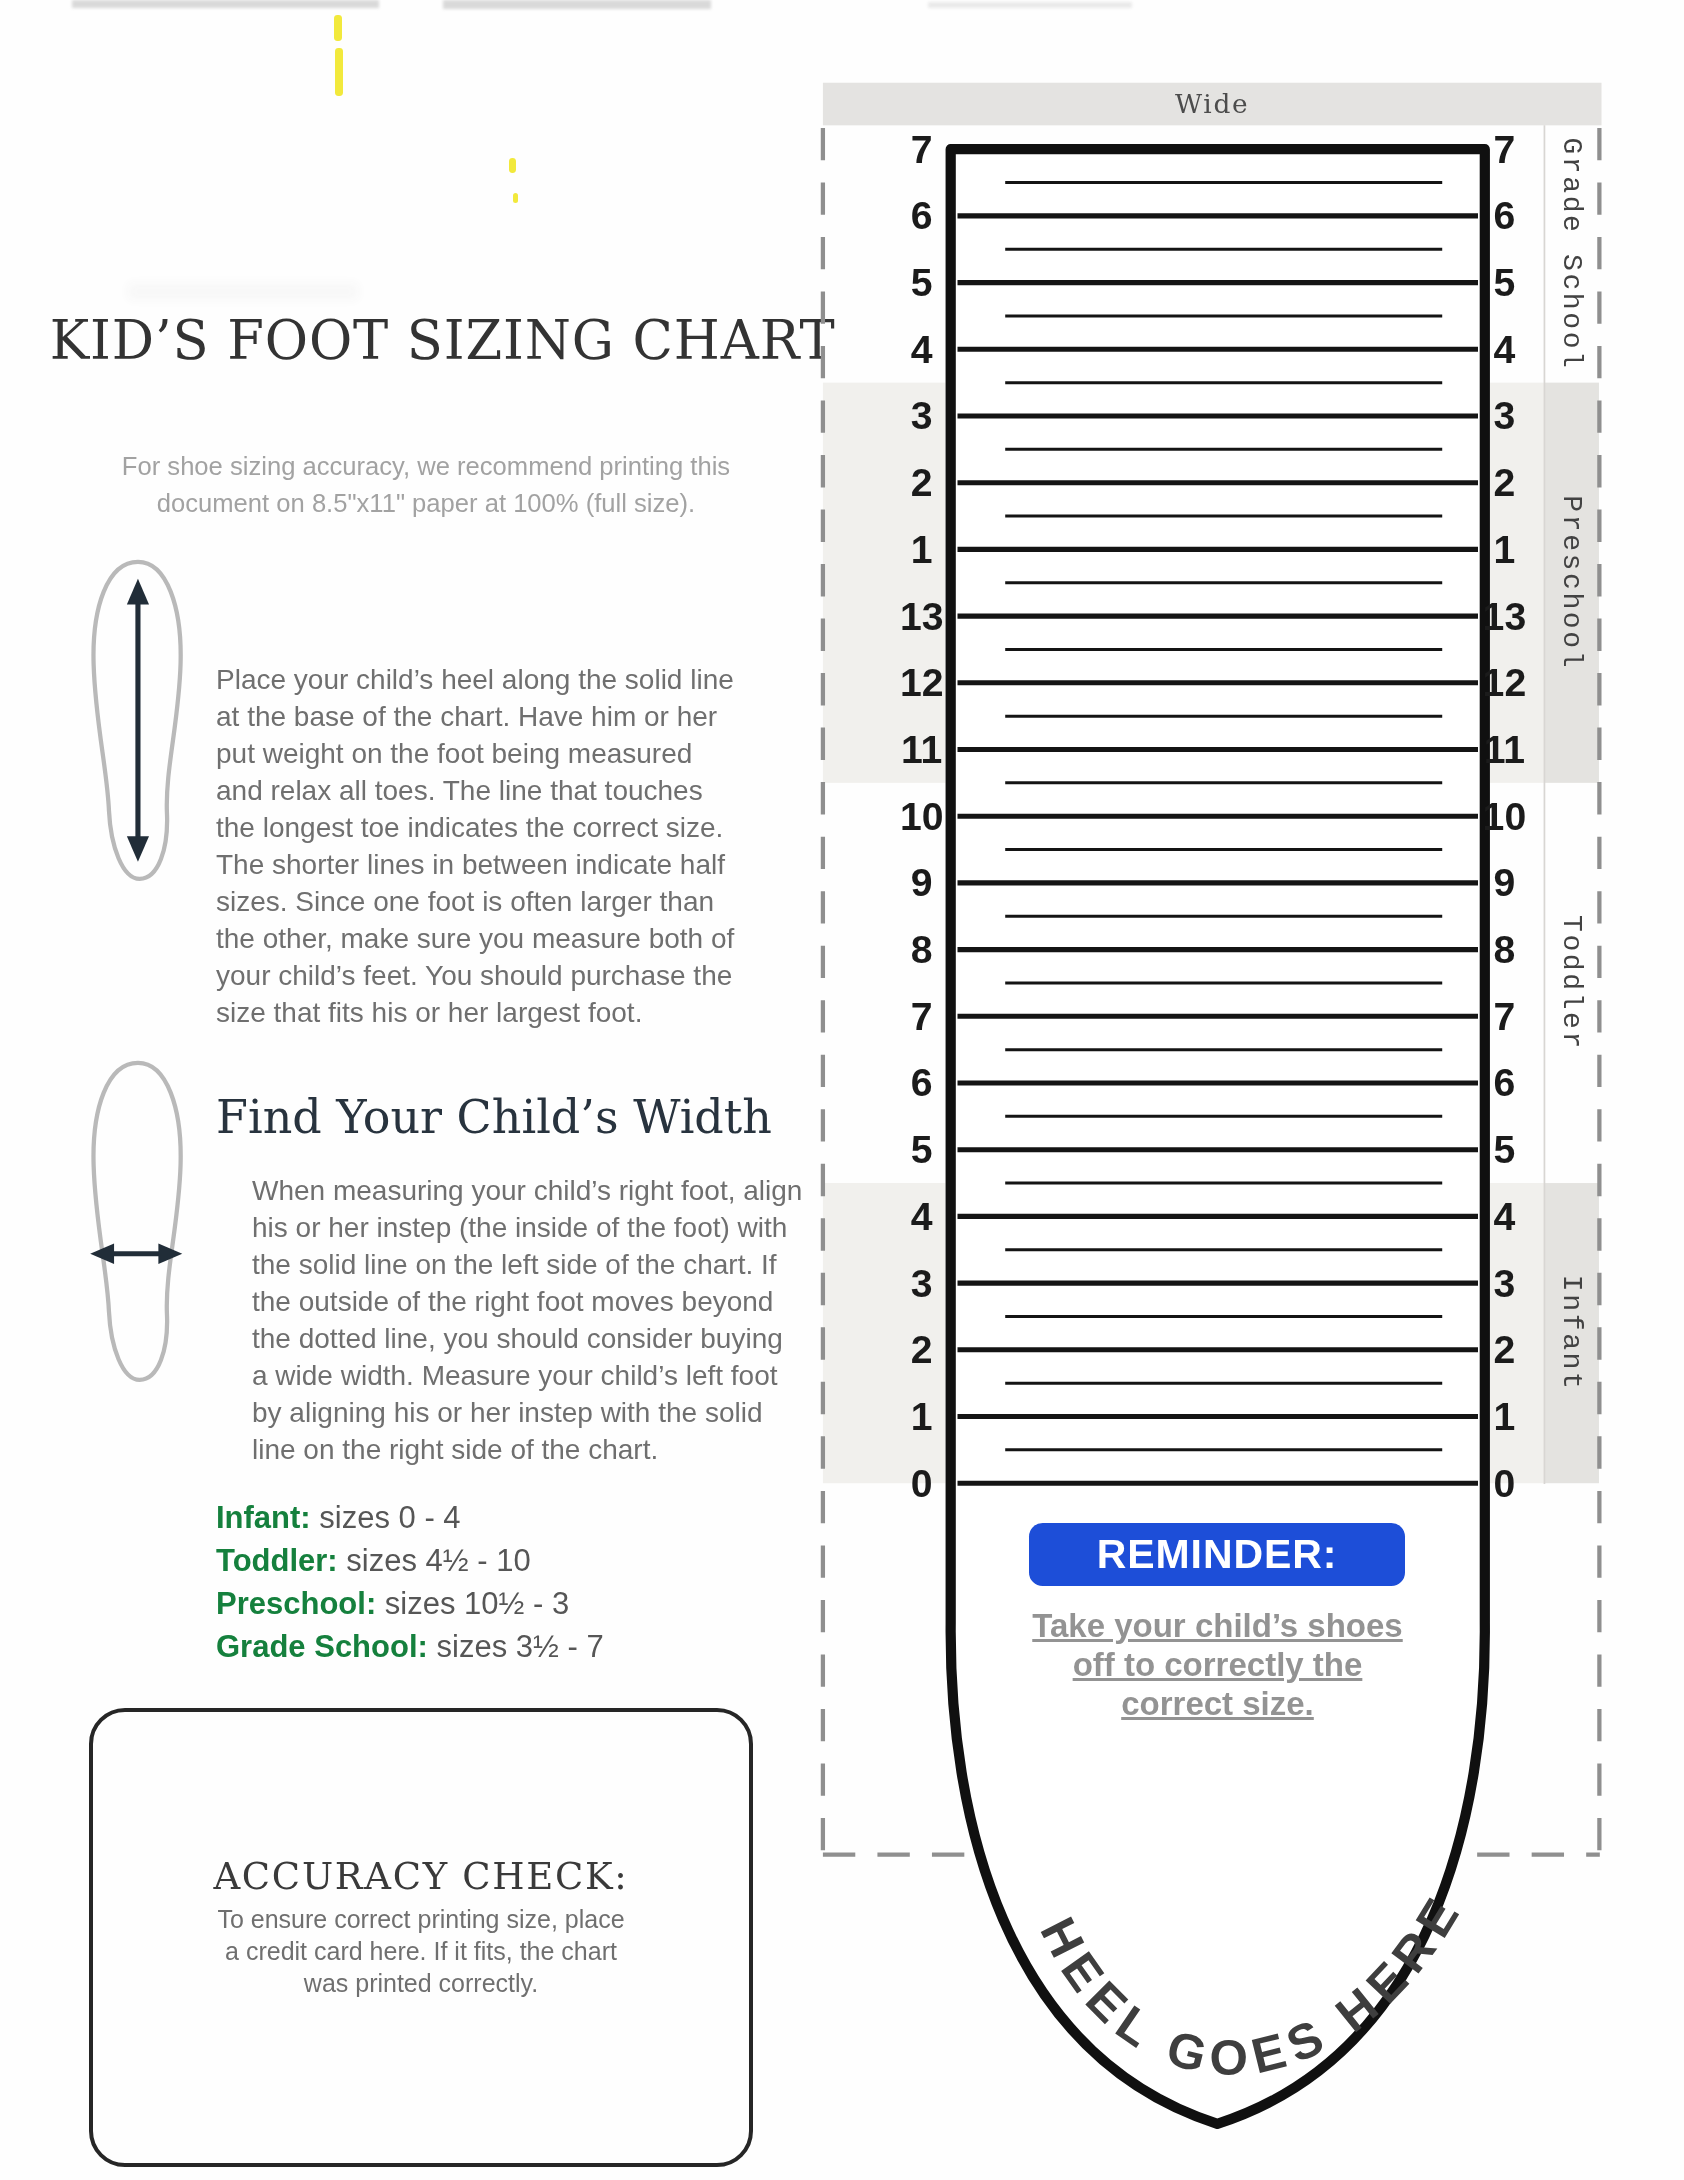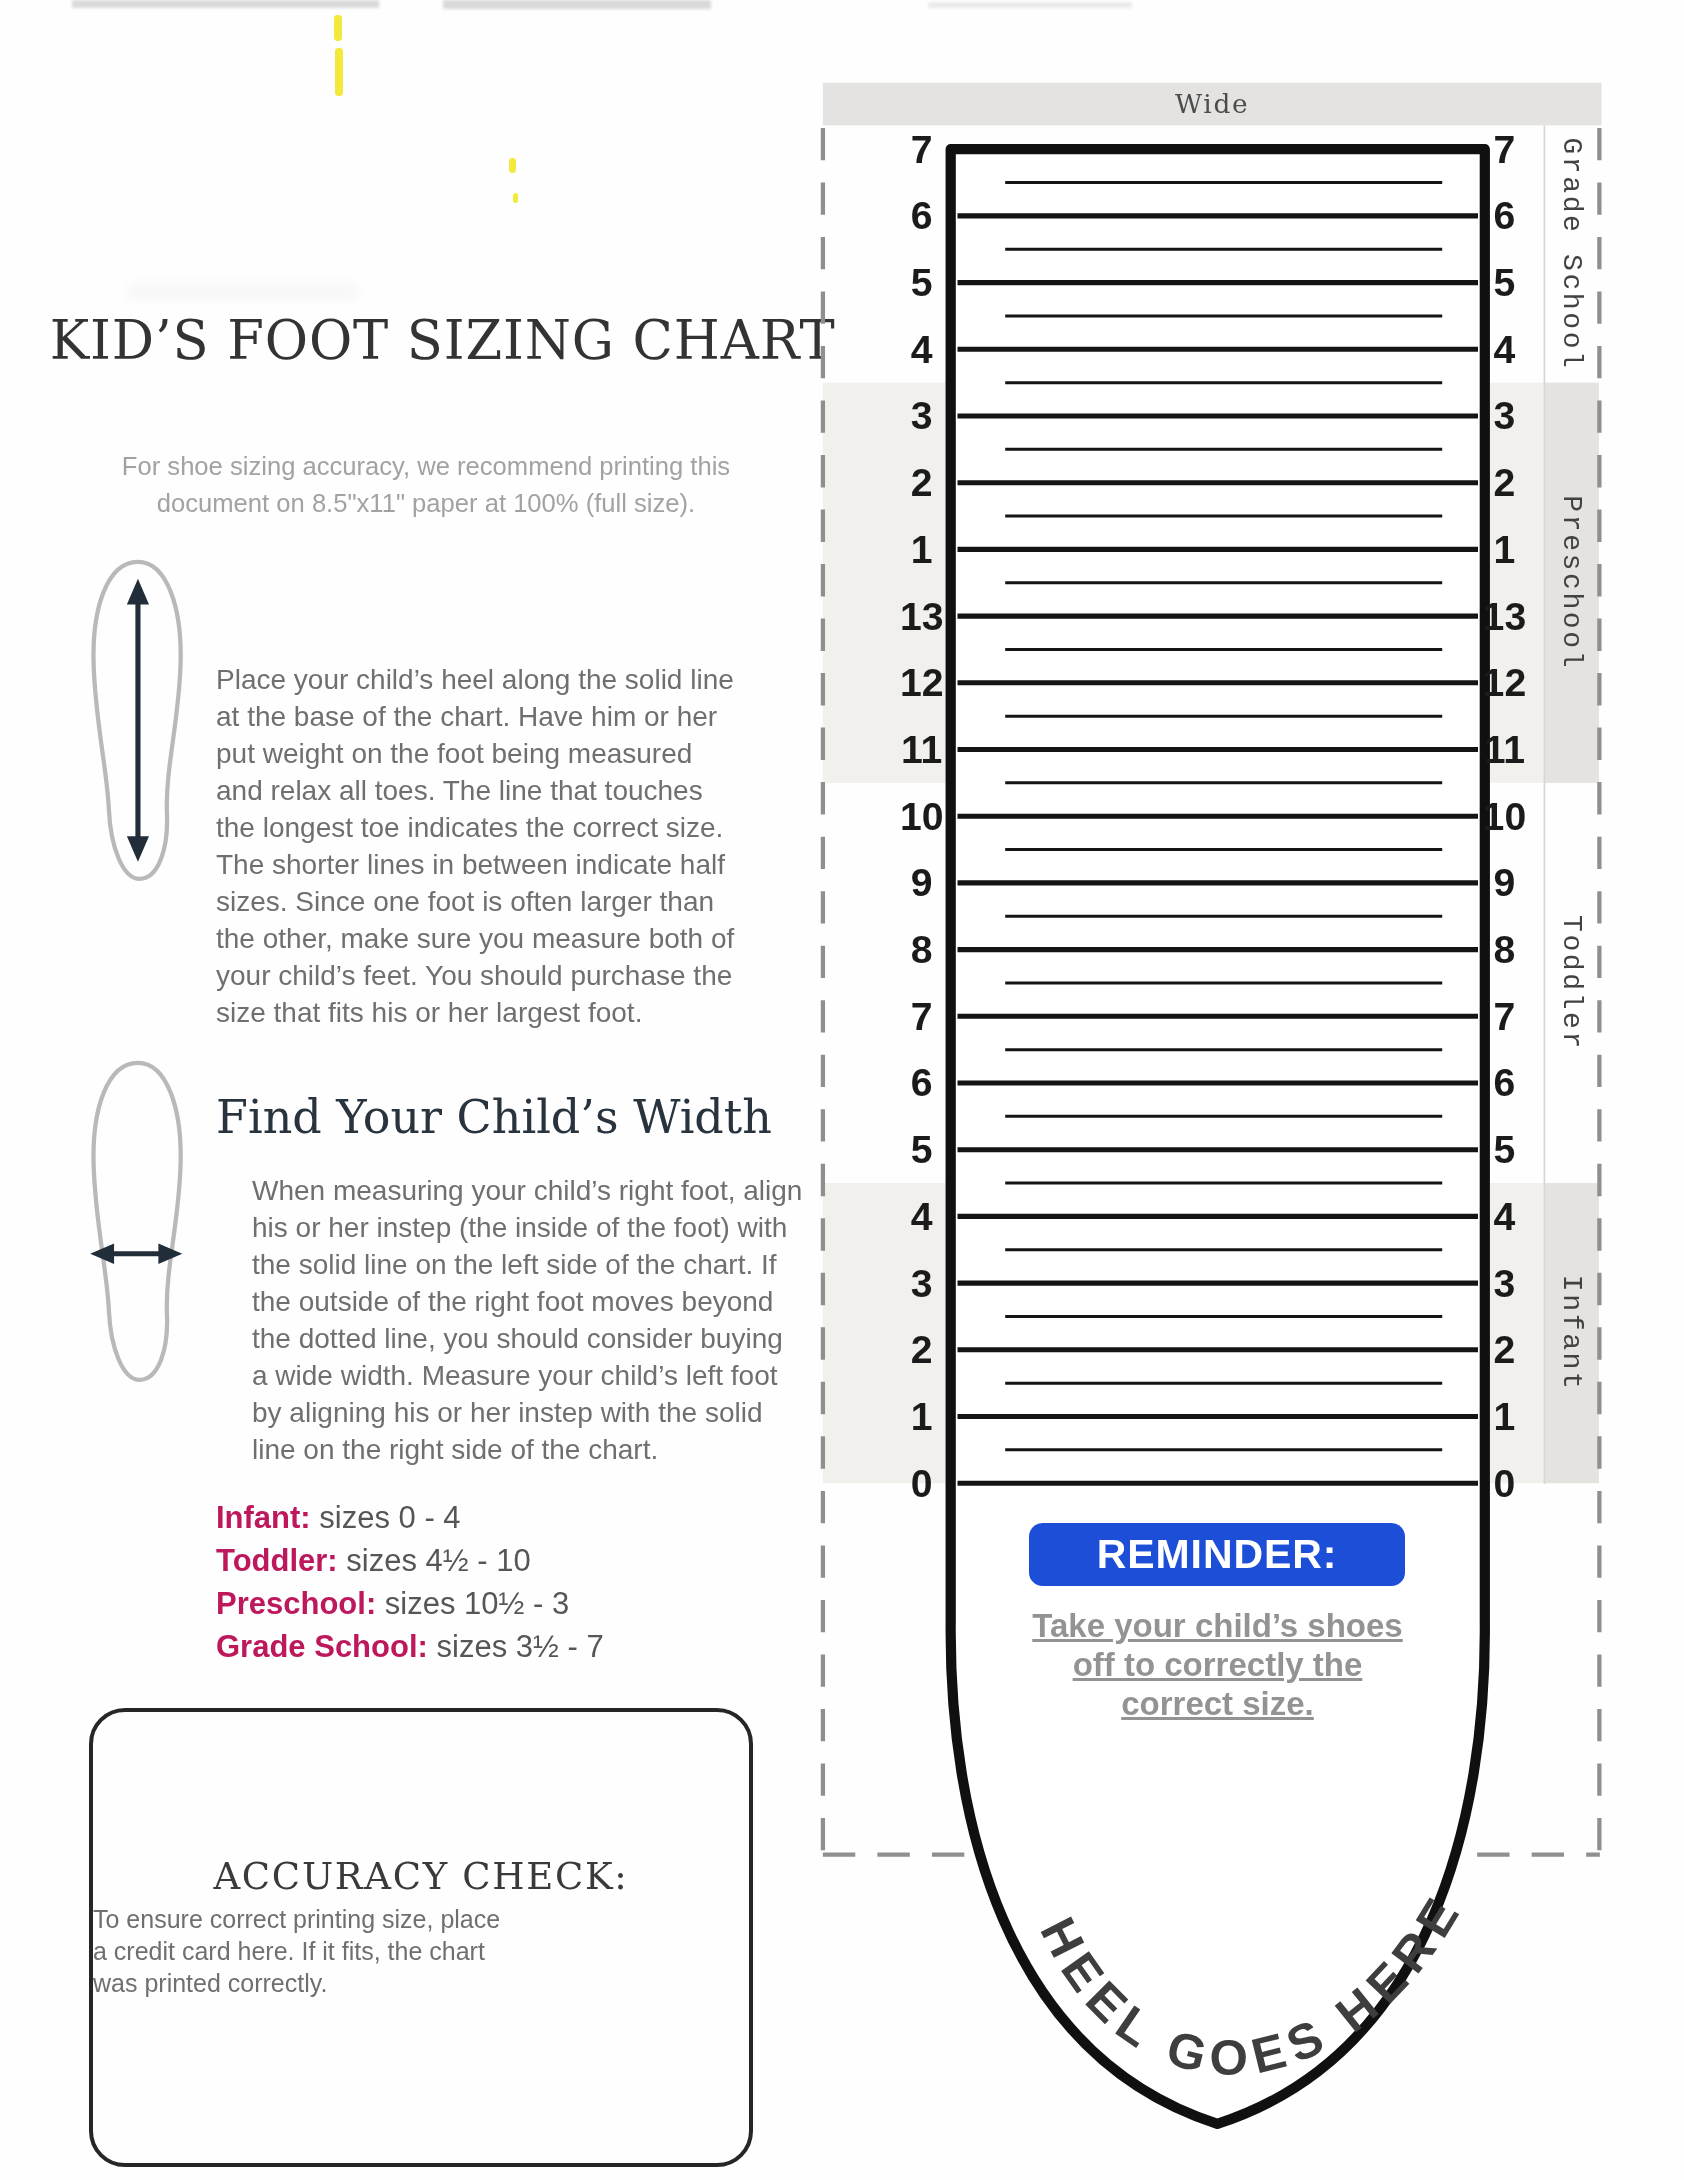"Infant:" .ranges b { color: #be185d -> #15803d }
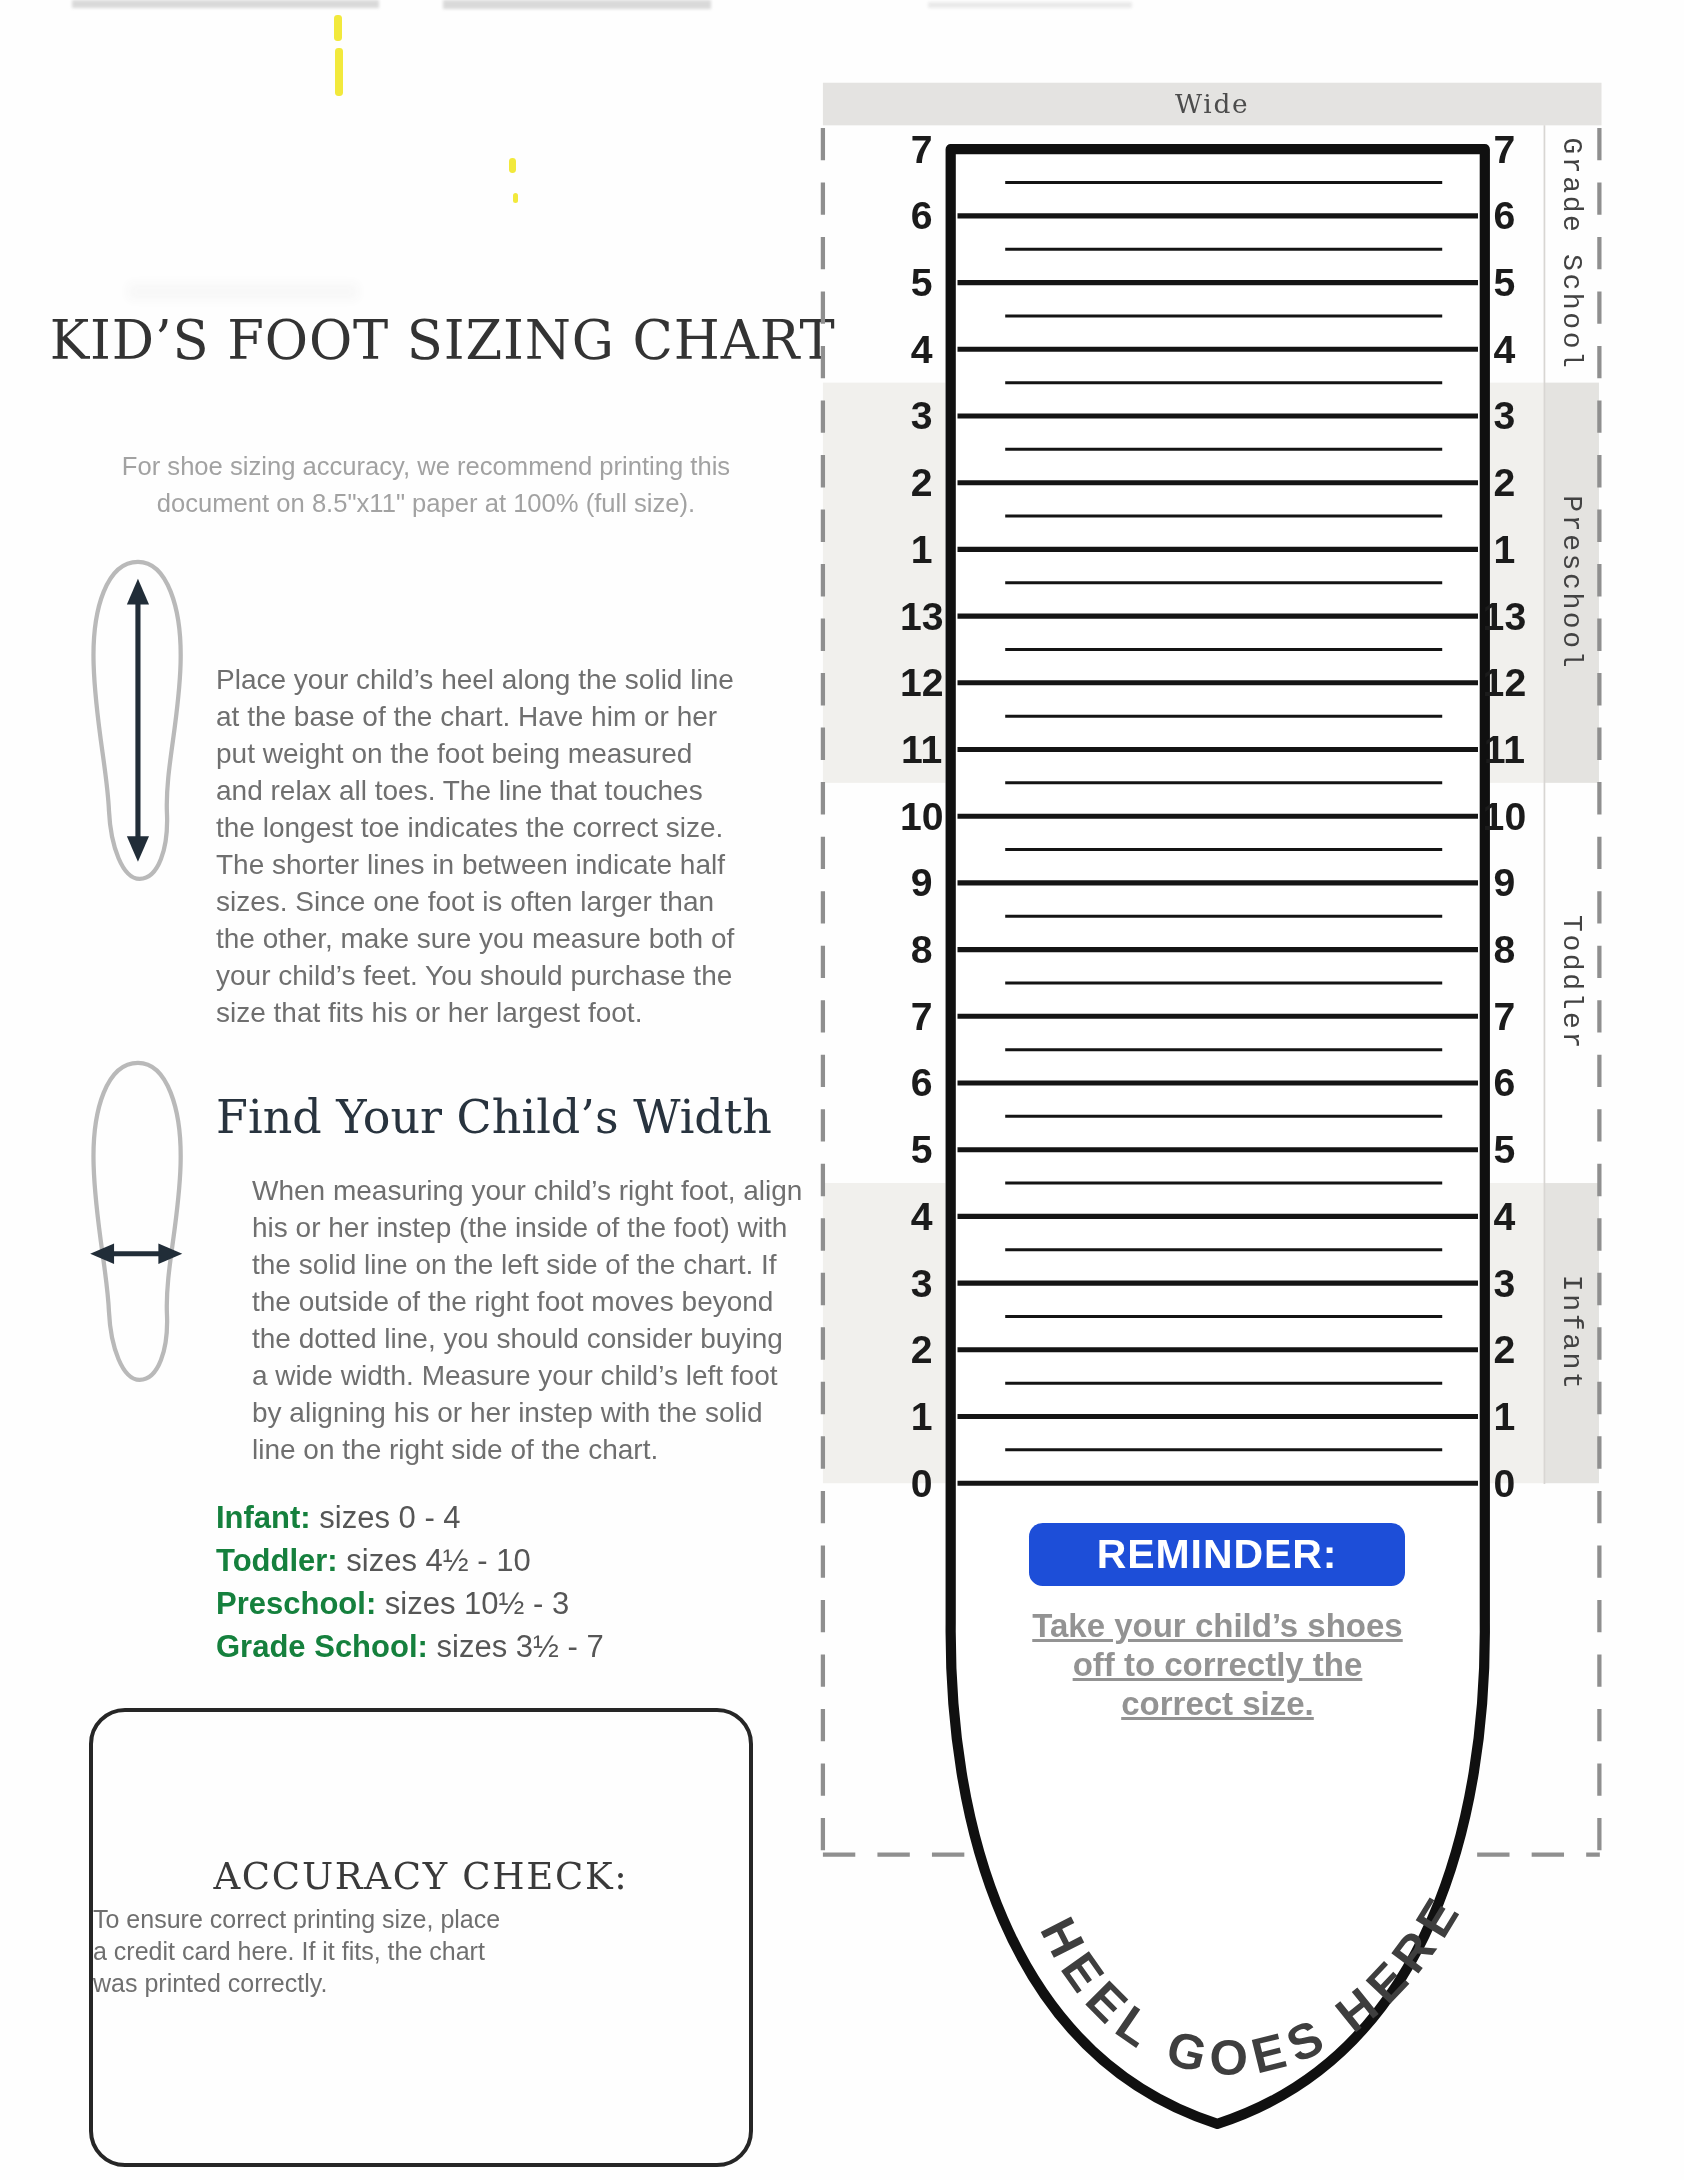"To ensure correct printing size," .acc-body { text-align: none -> center }
